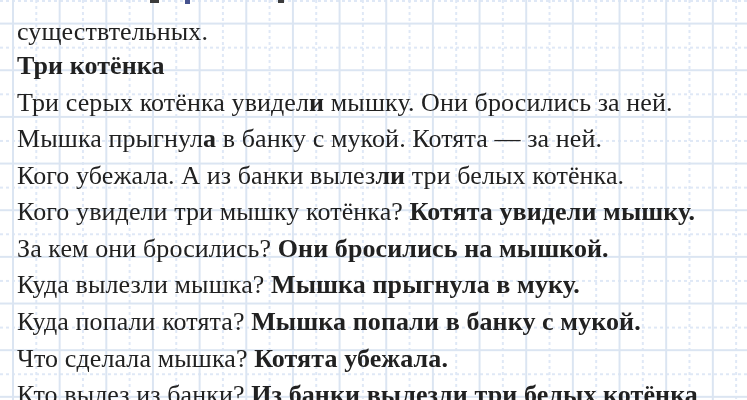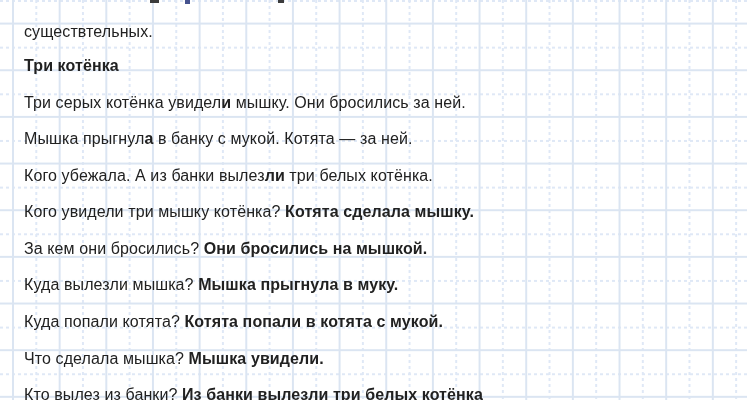"существтельных." .text-line { font-family: none -> Liberation Serif, serif; font-size: 16px -> 26px; left: 24px -> 17px }
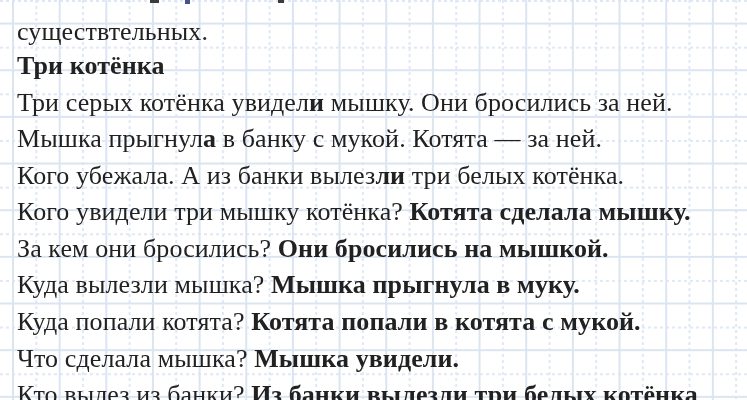"Котята сделала мышку." b { text: сделала -> увидели }
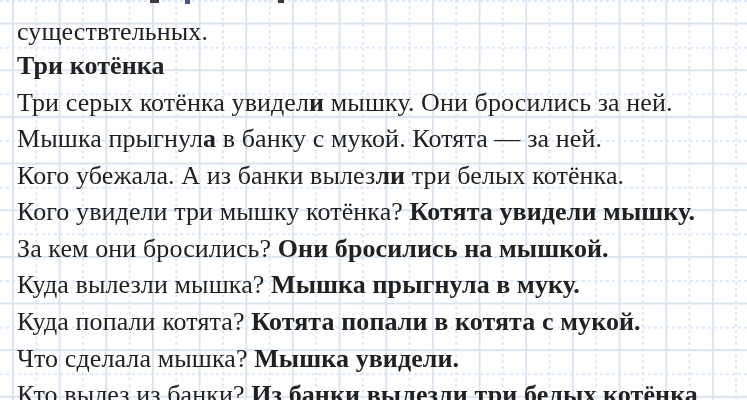"Котята попали в котята с" b { text: Котята попали в котята -> Мышка попали в банку }
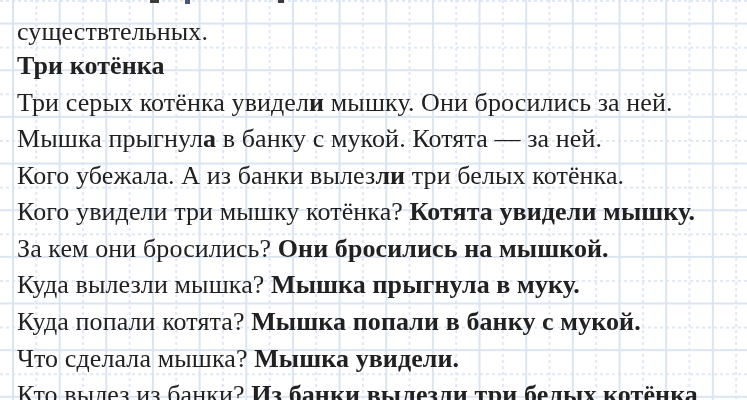"Мышка увидели." b { text: Мышка увидели -> Котята убежала }
